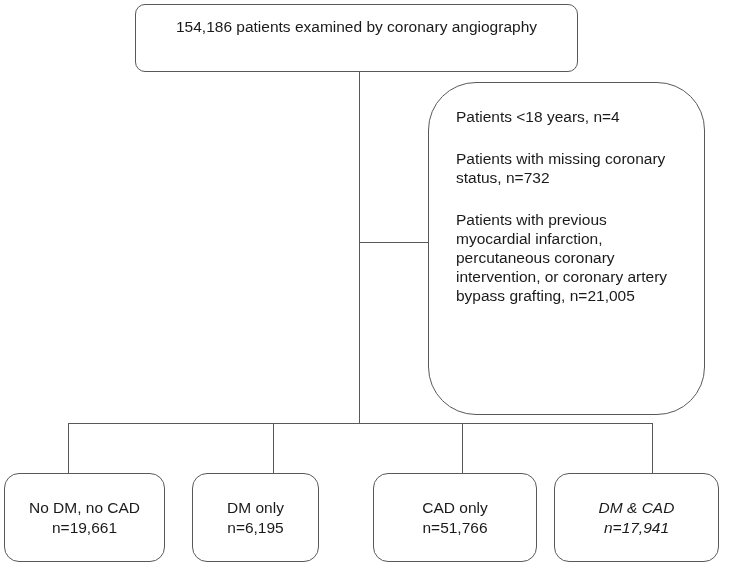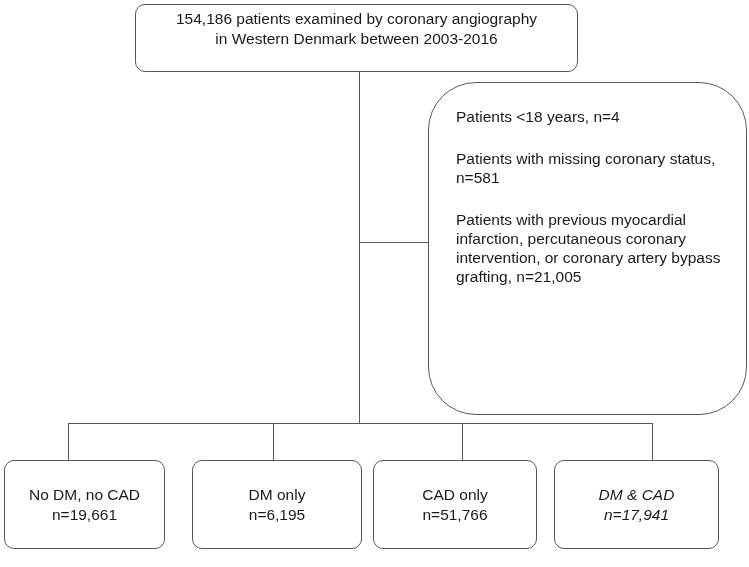"154,186 patients examined by coronary" .top-box { padding-top: 4px -> 12px }
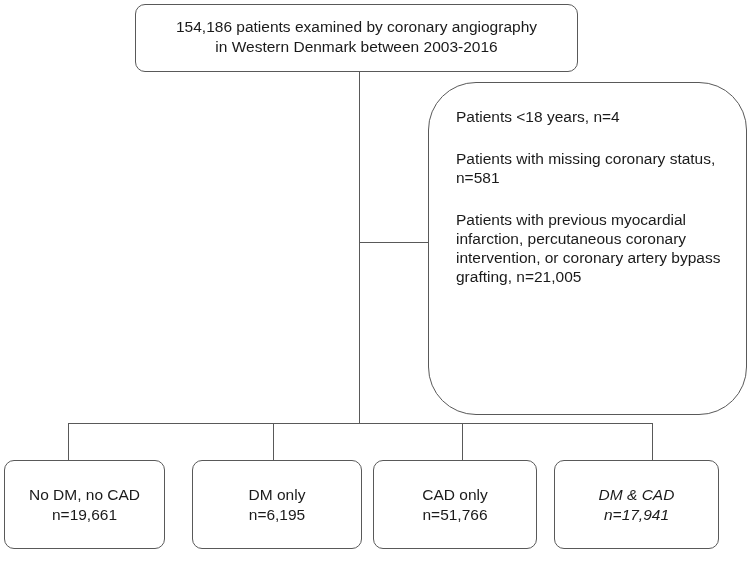"in Western Denmark between 2003-2016" div { html: <div>in Western Denmark between 2003-2016</div> -> none }
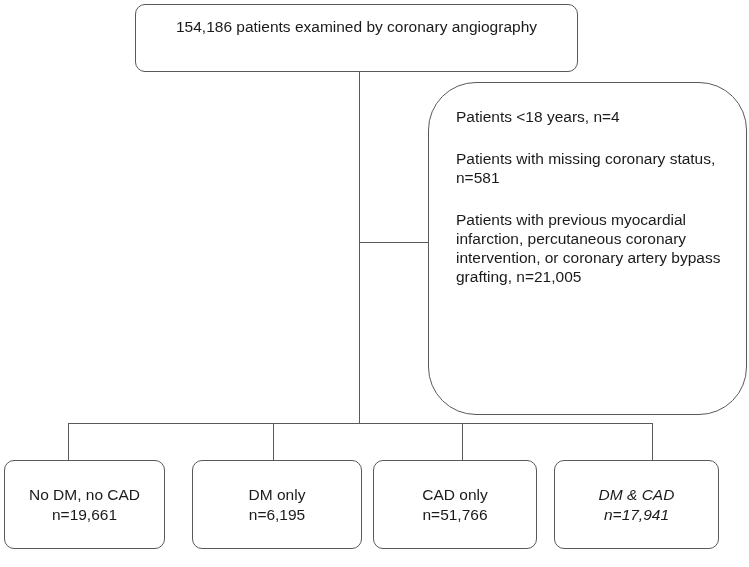"Patients <18 years, n=4" .exclusion-box { width: 319px -> 277px }
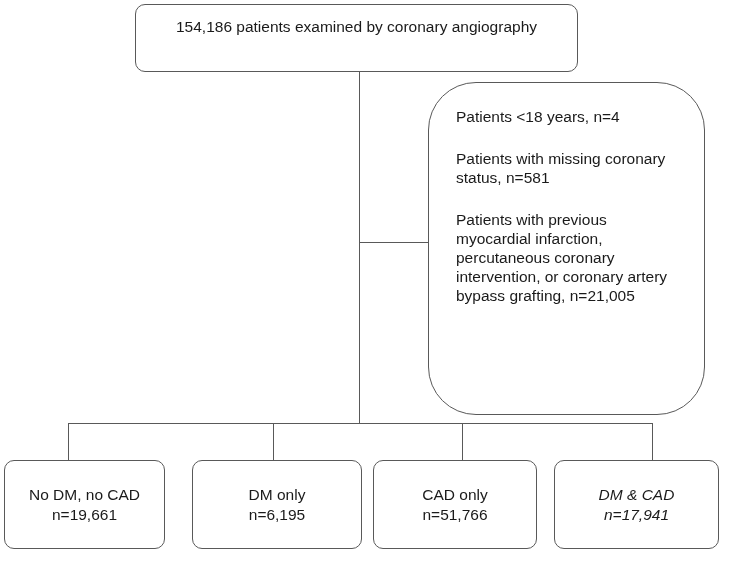"Patients with missing coronary status," p { text: 581 -> 732 }
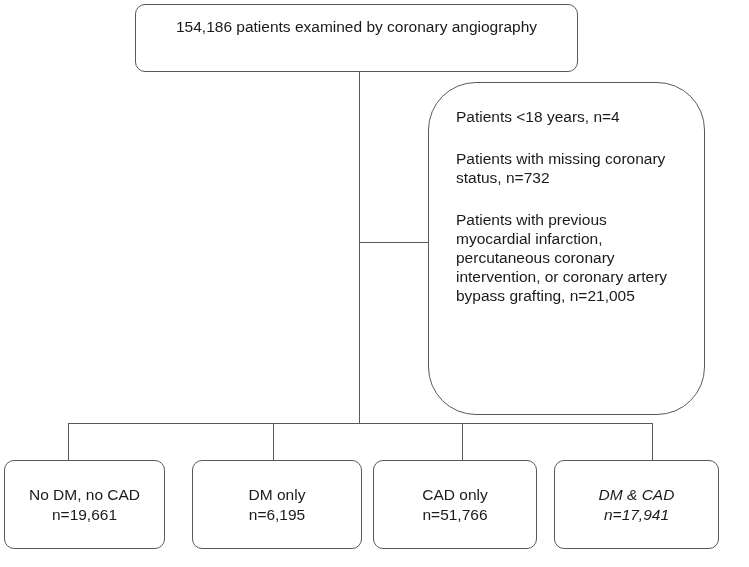"No DM, no CAD" .outcome-box { border-radius: 10px -> 15px; top: 460px -> 473px }
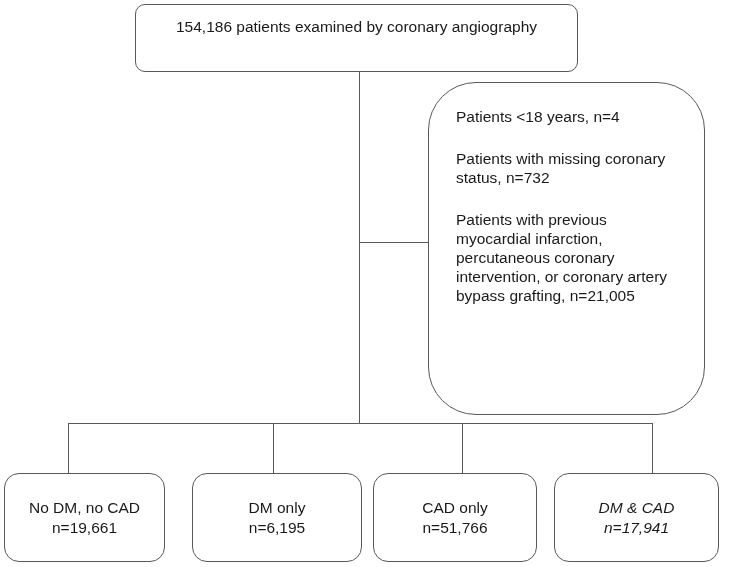"DM only" .outcome-2 { width: 170px -> 127px }
